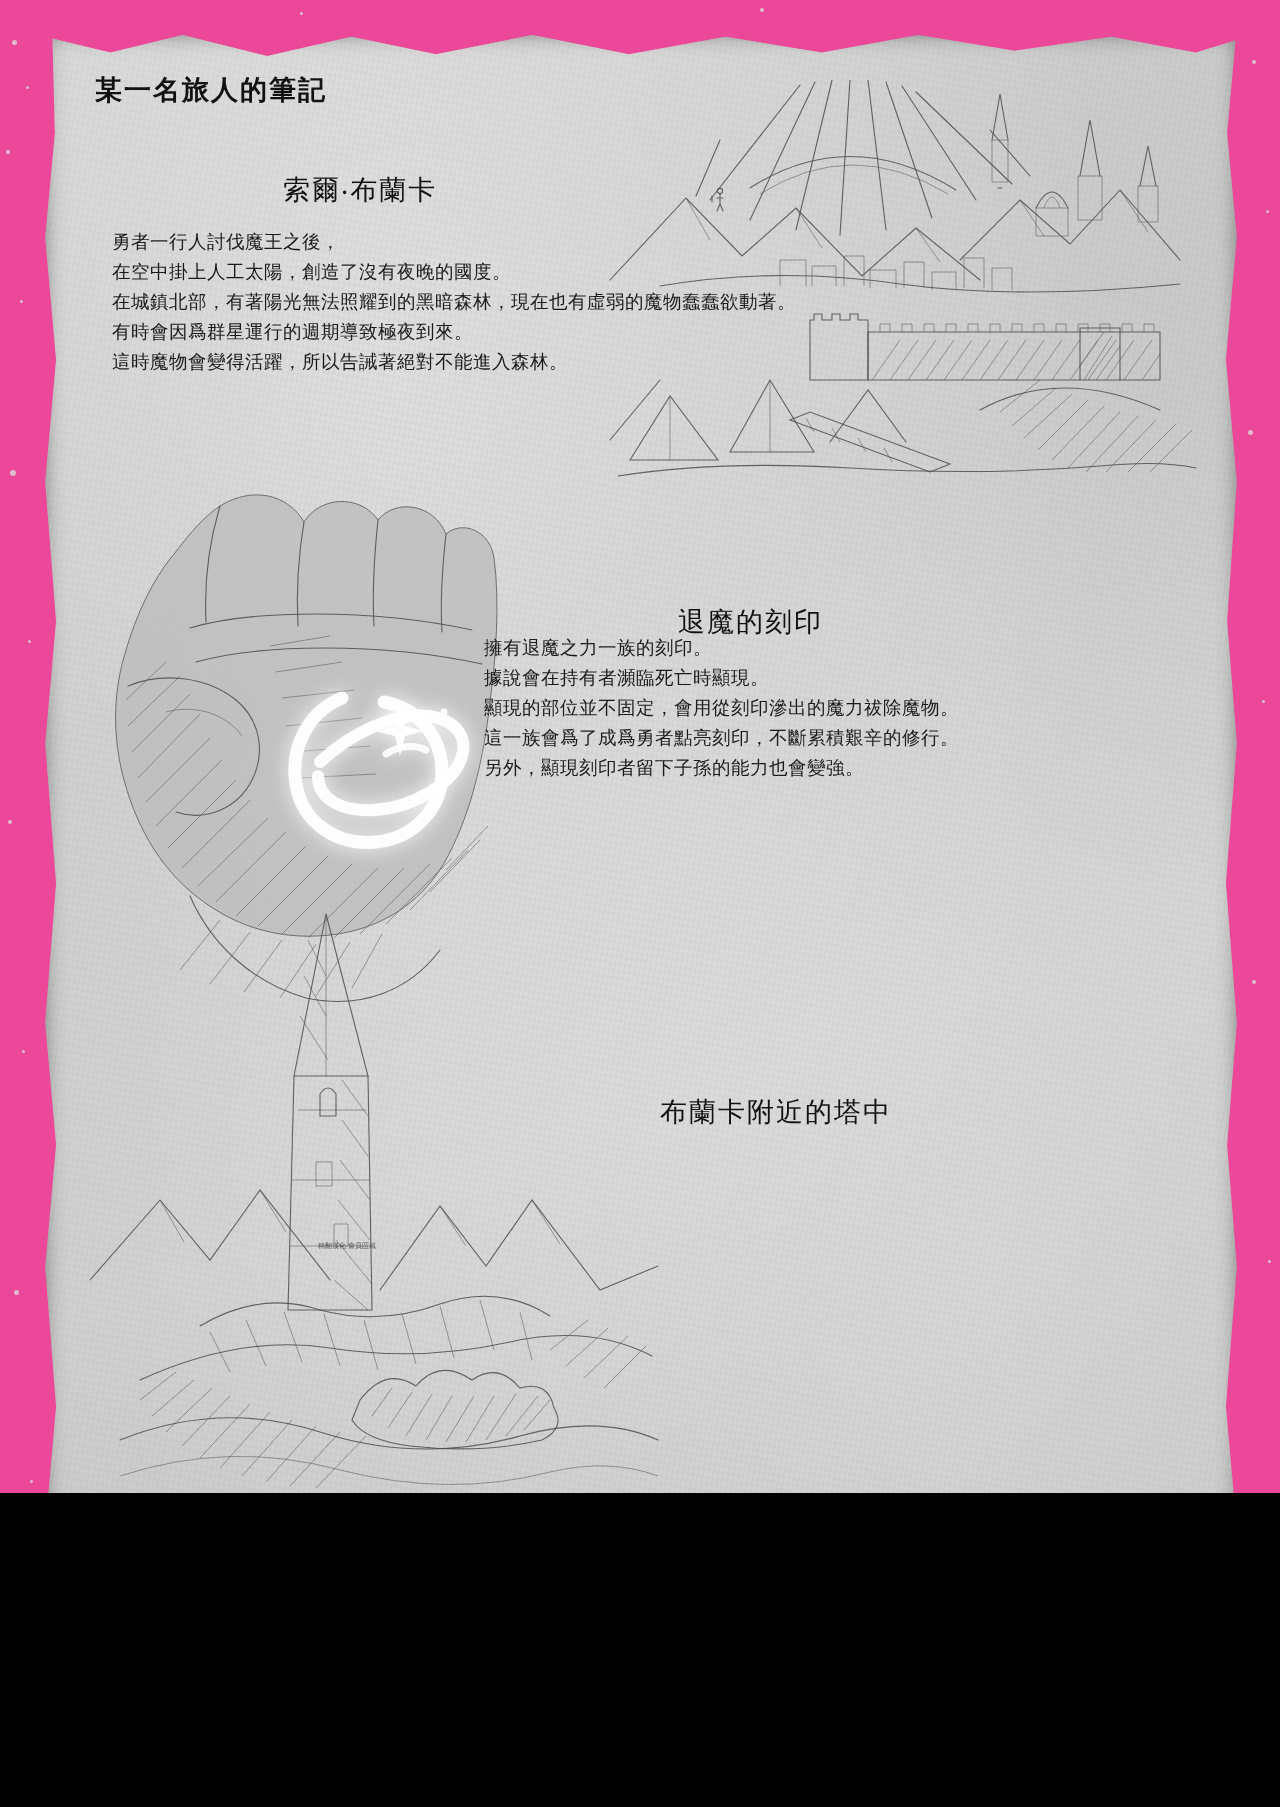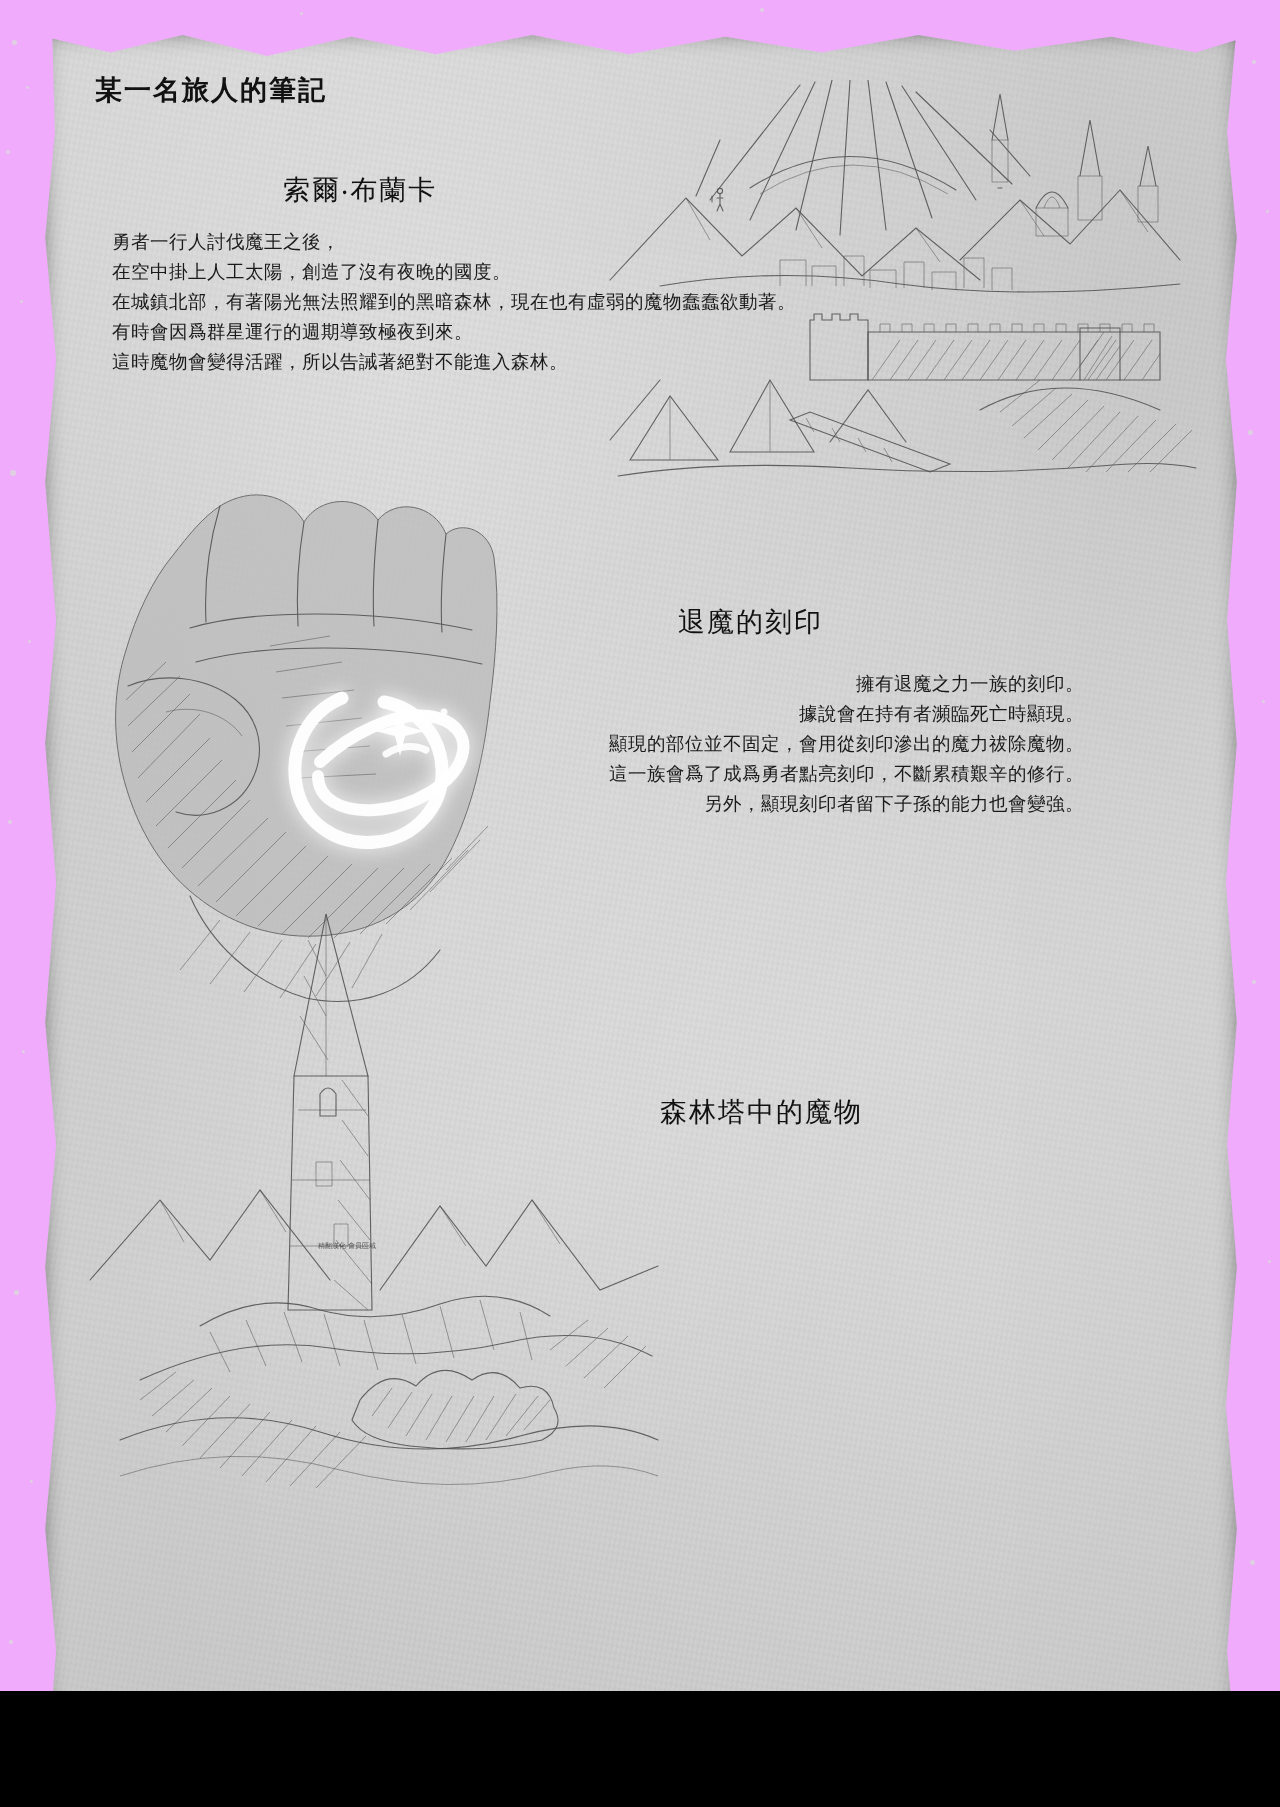"某一名旅人的筆記" .page { background: #f0abfc -> #ec4899; height: 1691px -> 1493px }
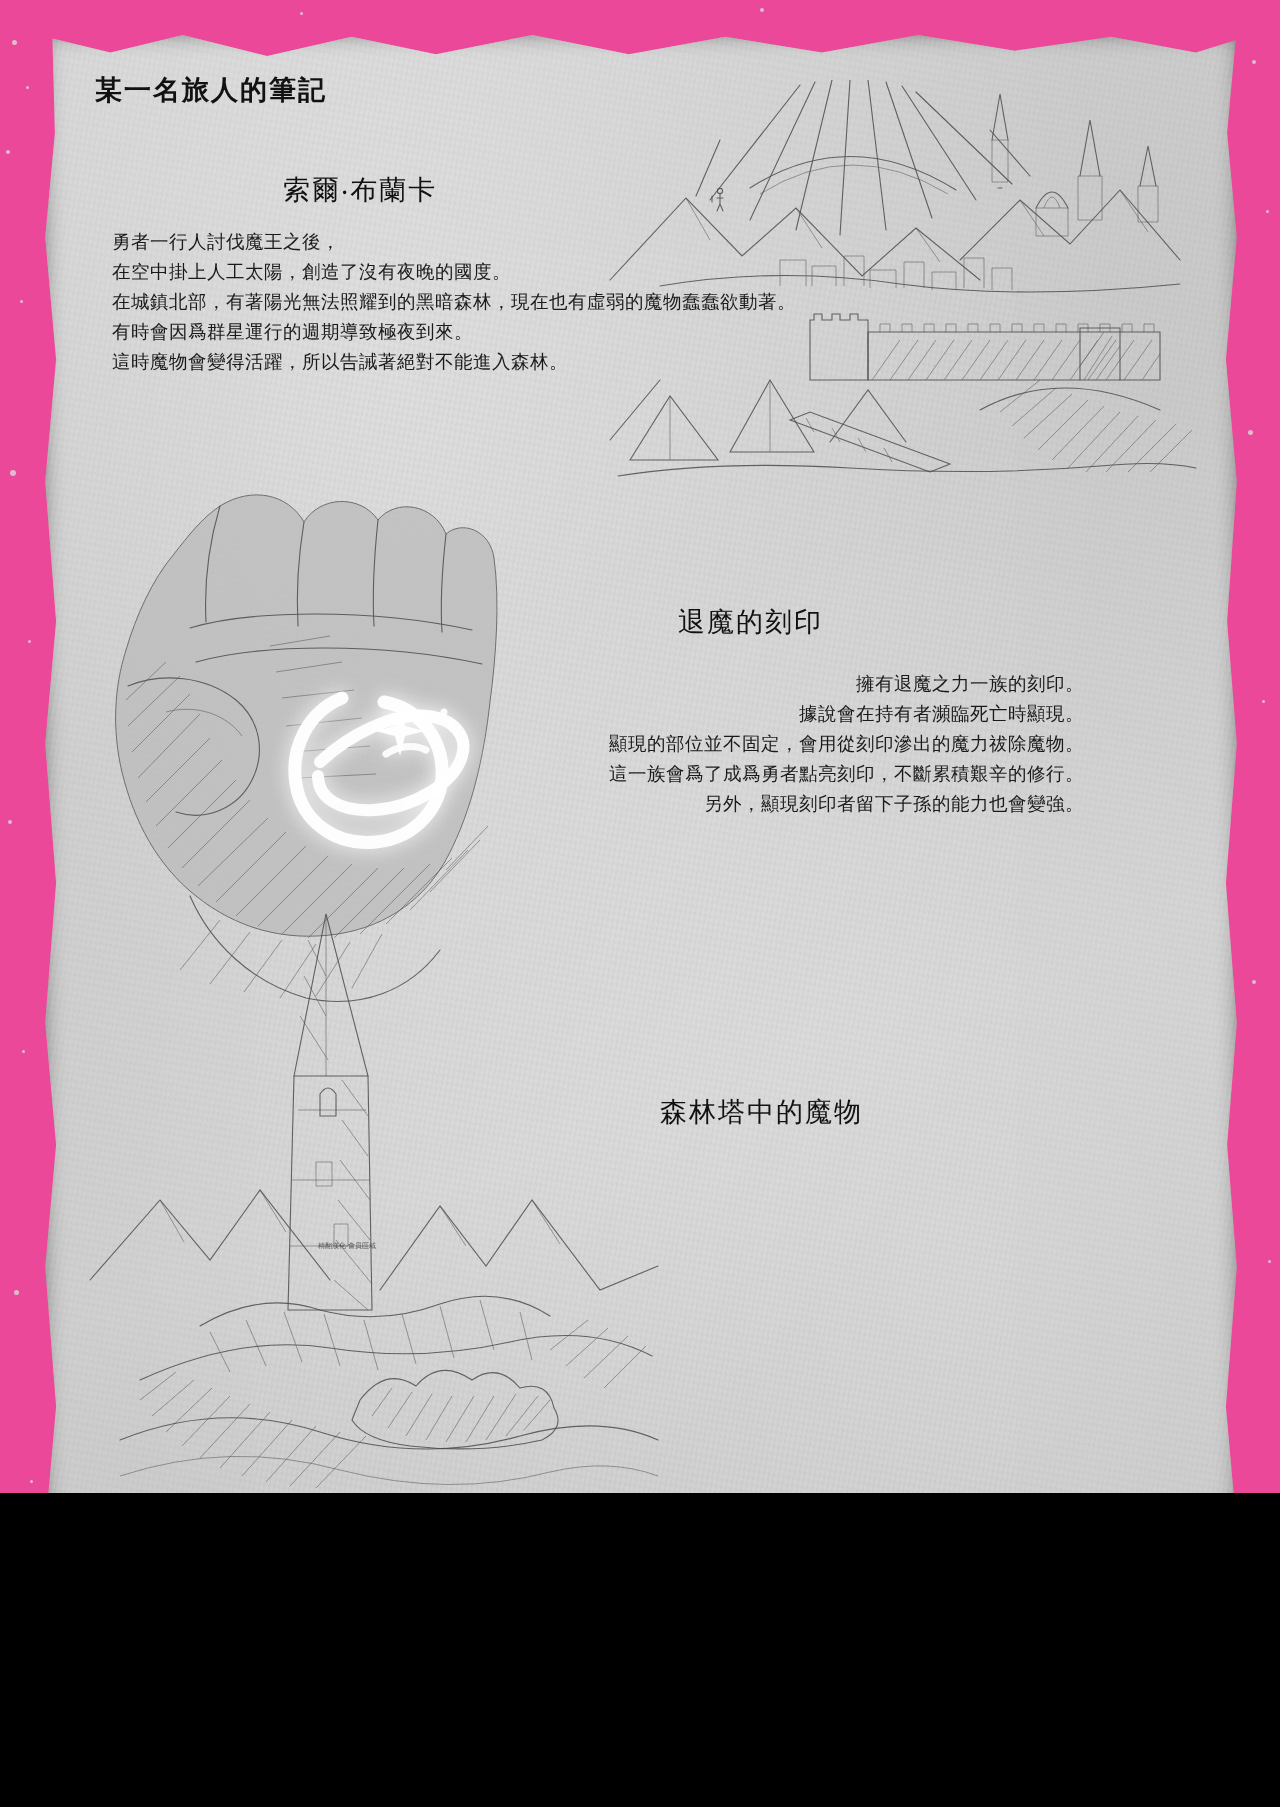"擁有退魔之力一族的刻印。" div.body-text { text-align: right -> none; top: 669px -> 633px }
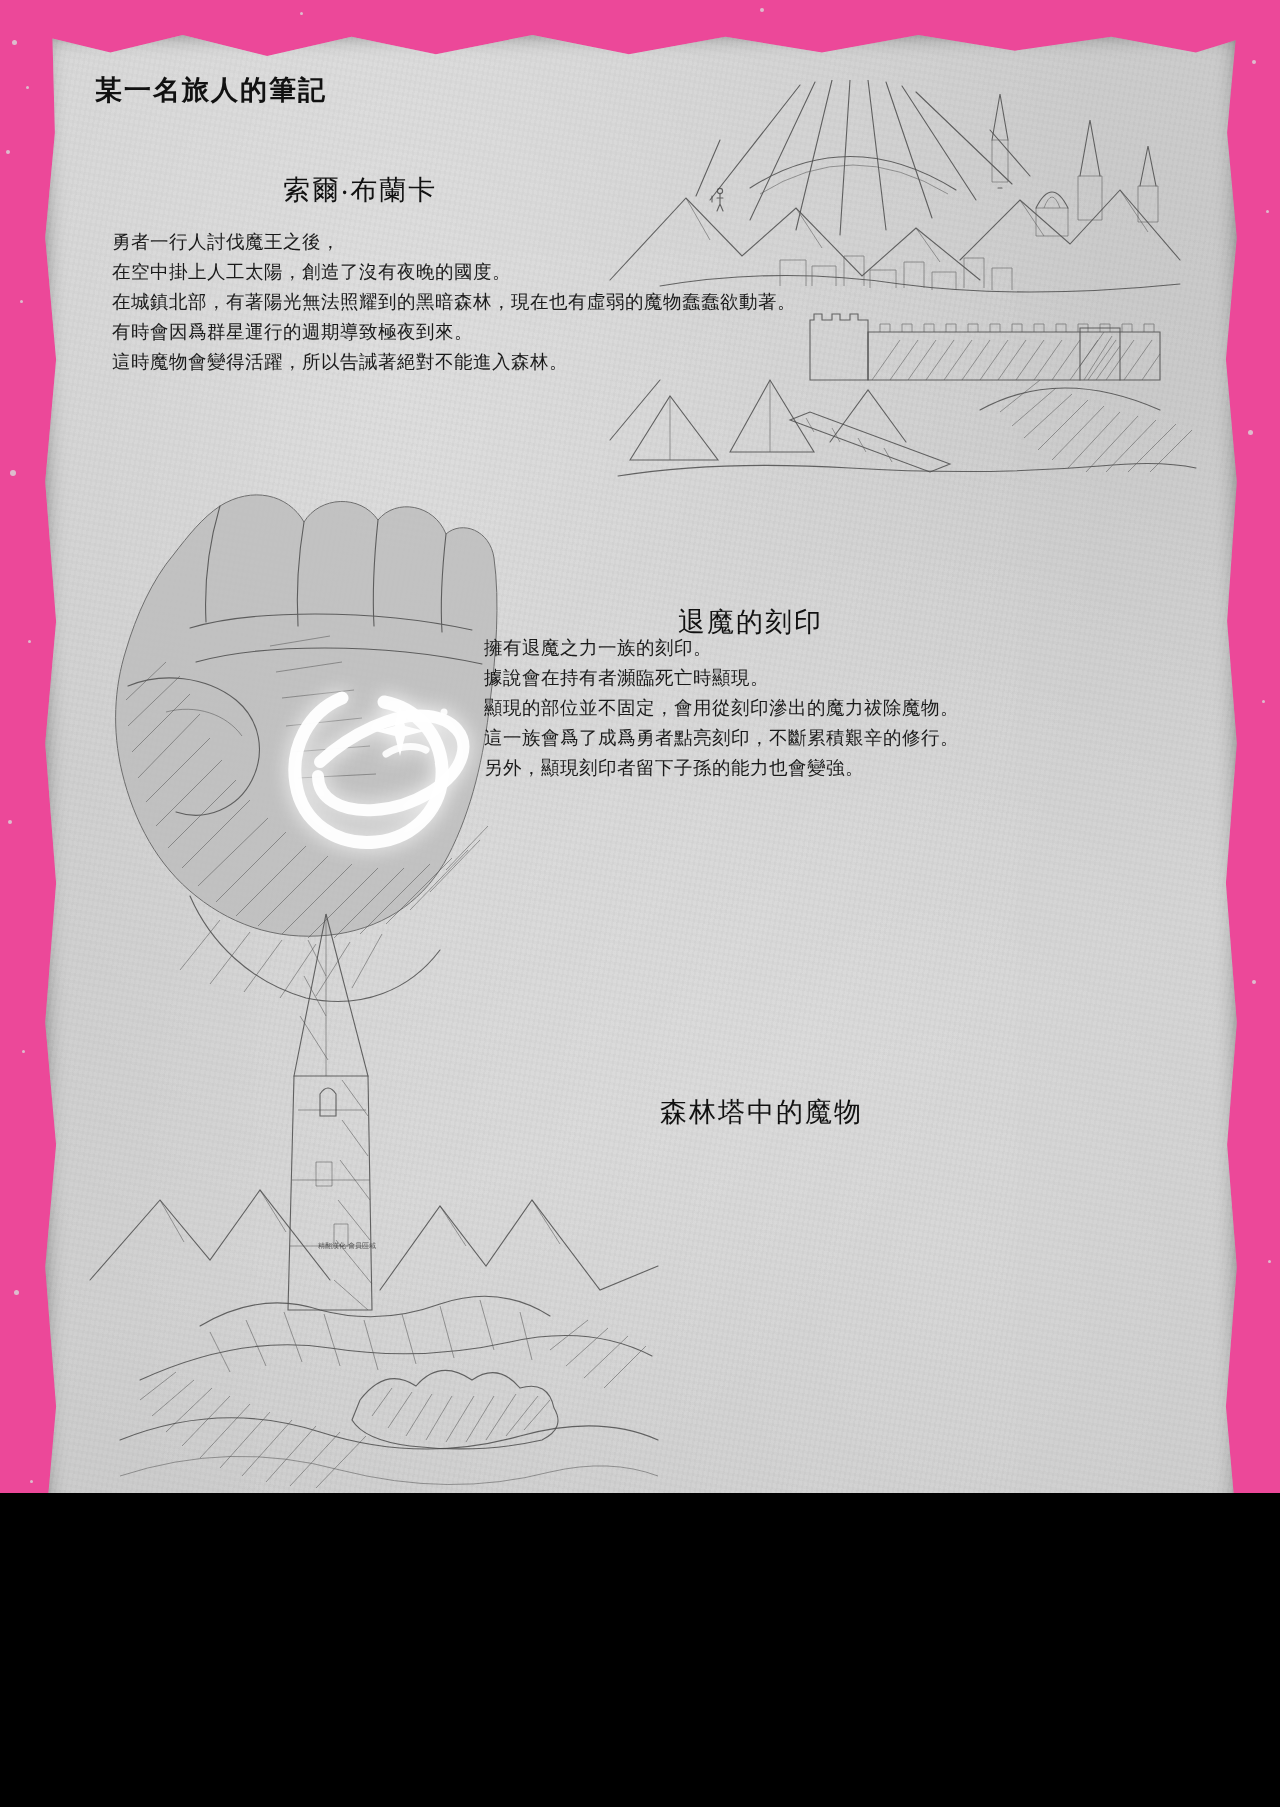"森林塔中的魔物" div.section-head { text: 森林塔中的魔物 -> 布蘭卡附近的塔中 }
